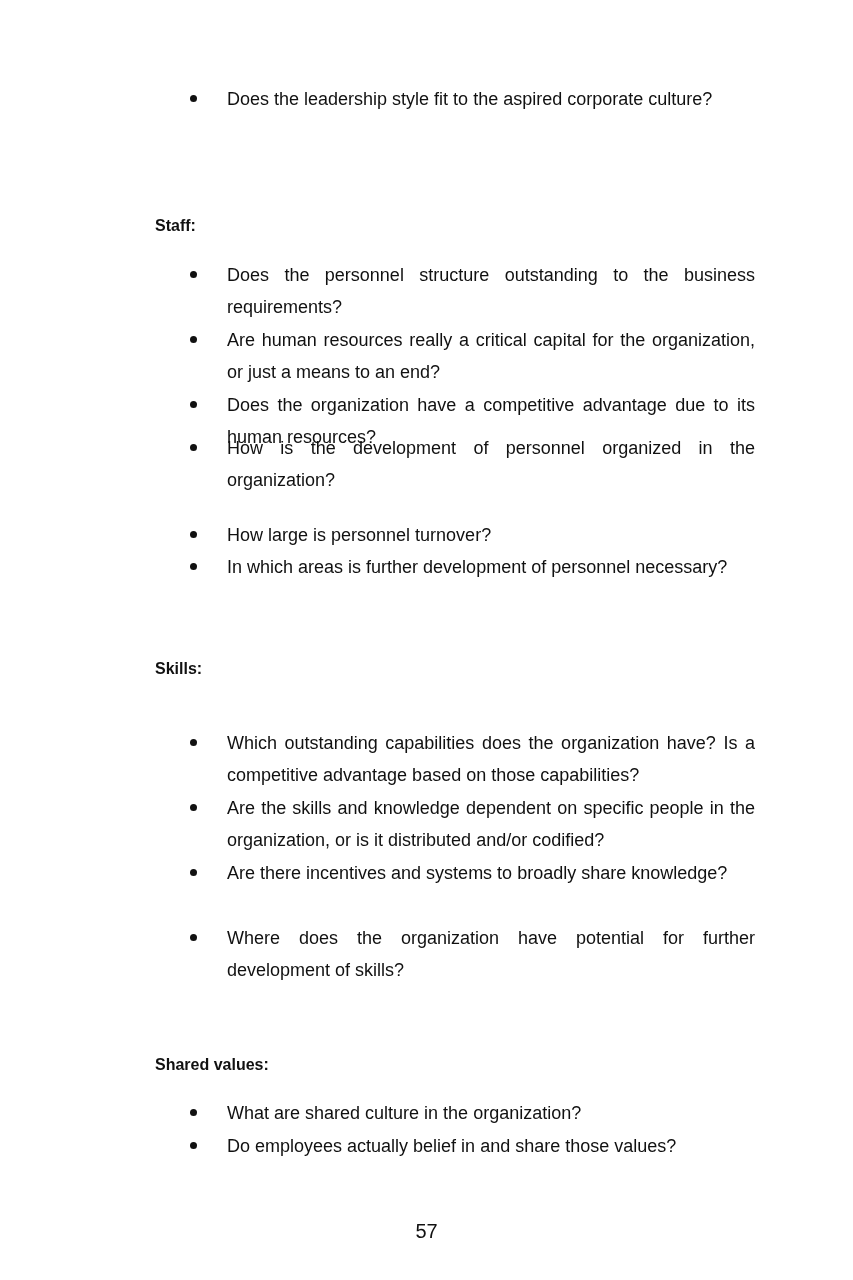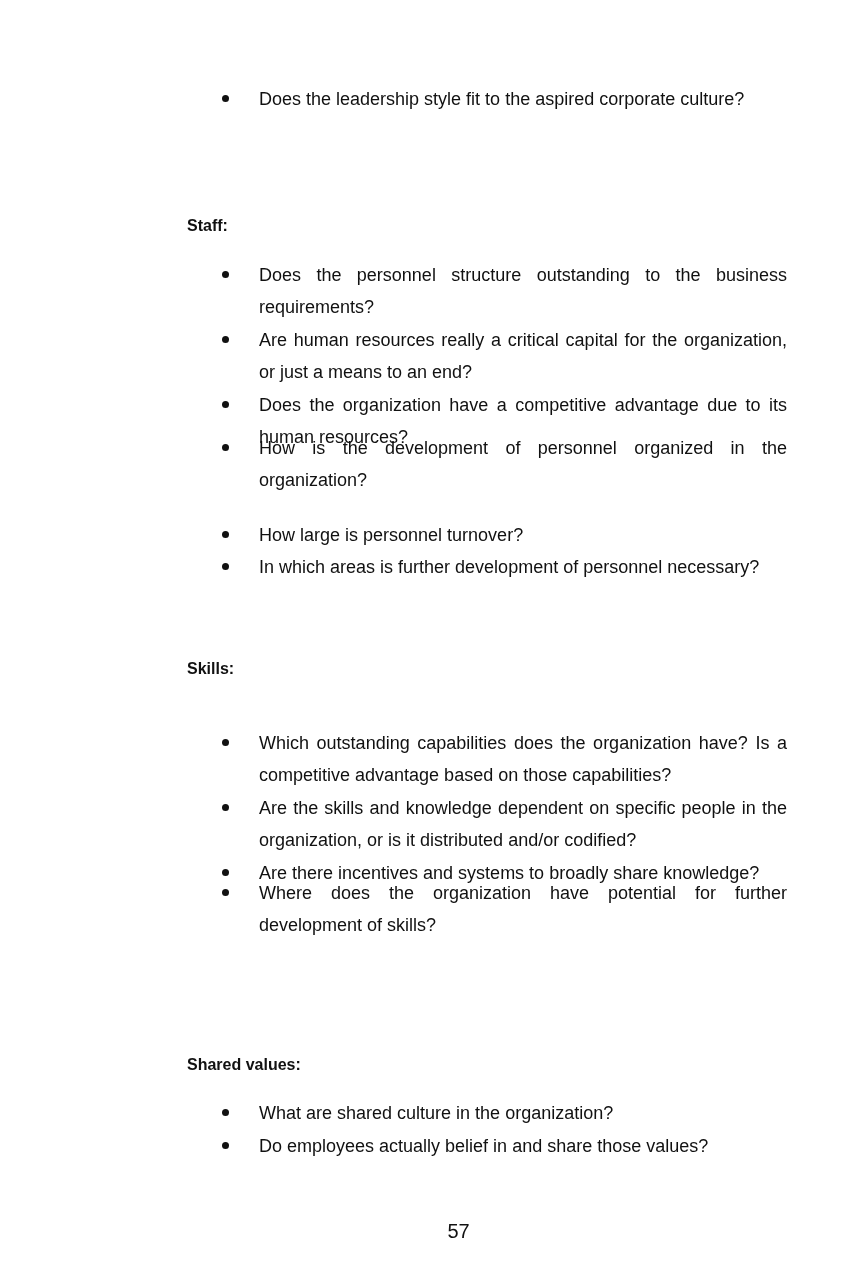"Does the leadership style fit" .page { margin-left: 32px -> none }
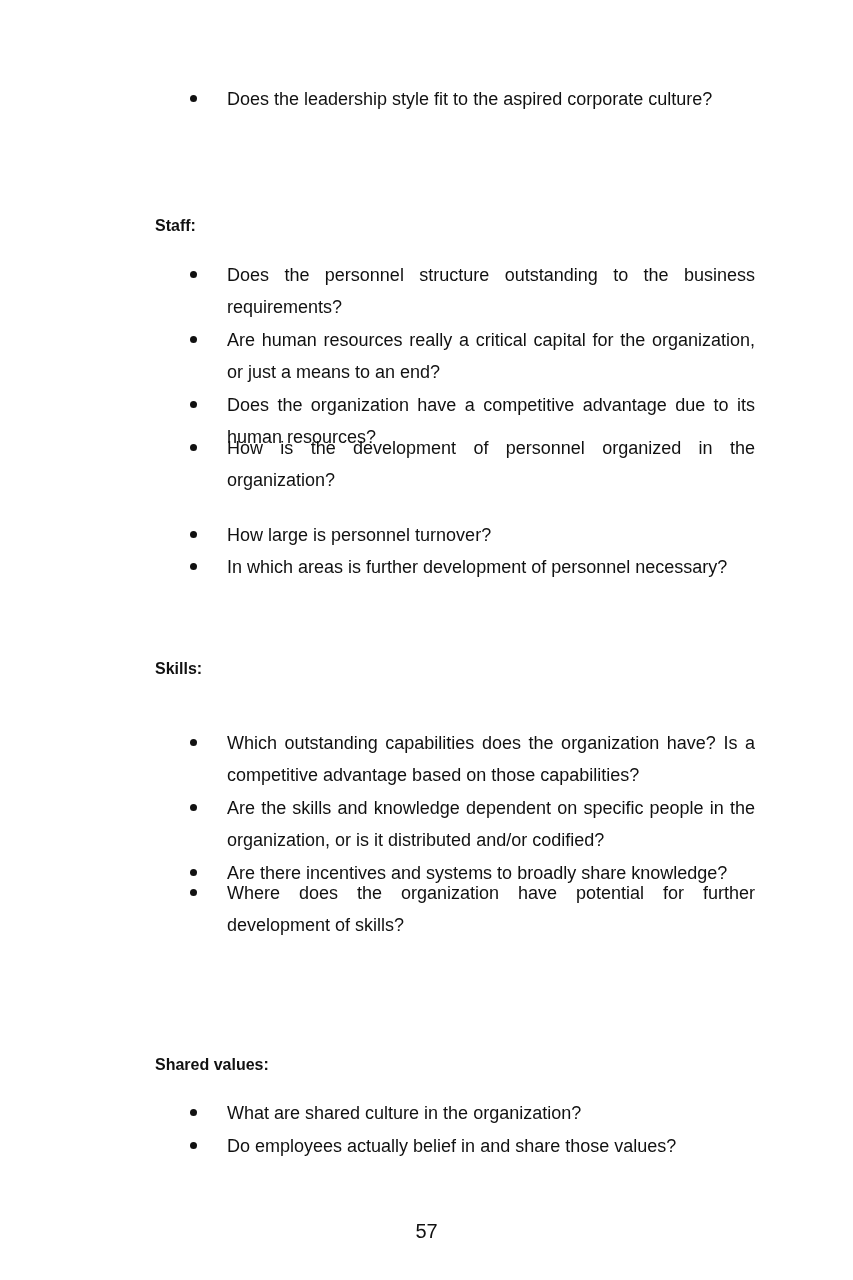"Where does the organization have" div.item { top: 877px -> 922px }
